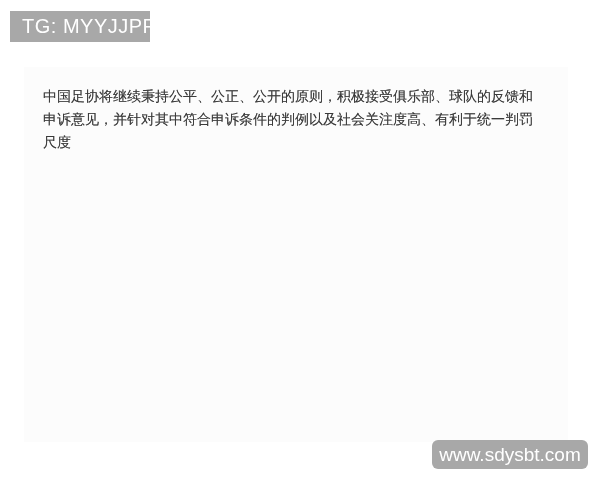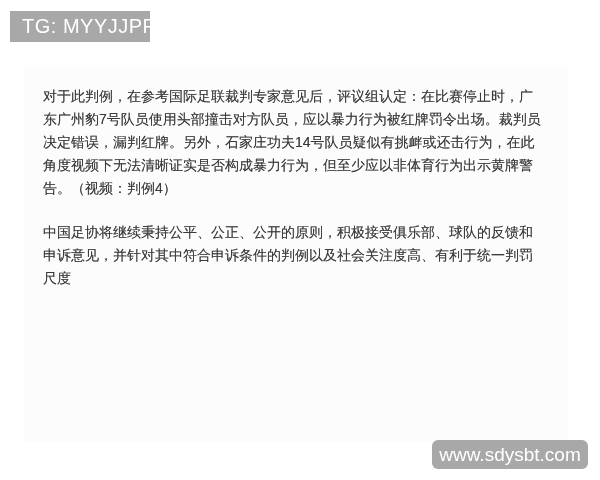"对于此判例，在参考国际足联裁判专家意见后，评议组认定：在比赛停止时，广东广州豹7" p { html: <p>对于此判例，在参考国际足联裁判专家意见后，评议组认定：在比赛停止时，广东广州豹7号队员使用头部撞击对方队员，应以暴力行为被红牌罚令出场。裁判员决定错误，漏判红牌。另外，石家庄功夫14号队员疑似有挑衅或还击行为，在此角度视频下无法清晰证实是否构成暴力行为，但至少应以非体育行为出示黄牌警告。（视频：判例4）</p> -> none }
